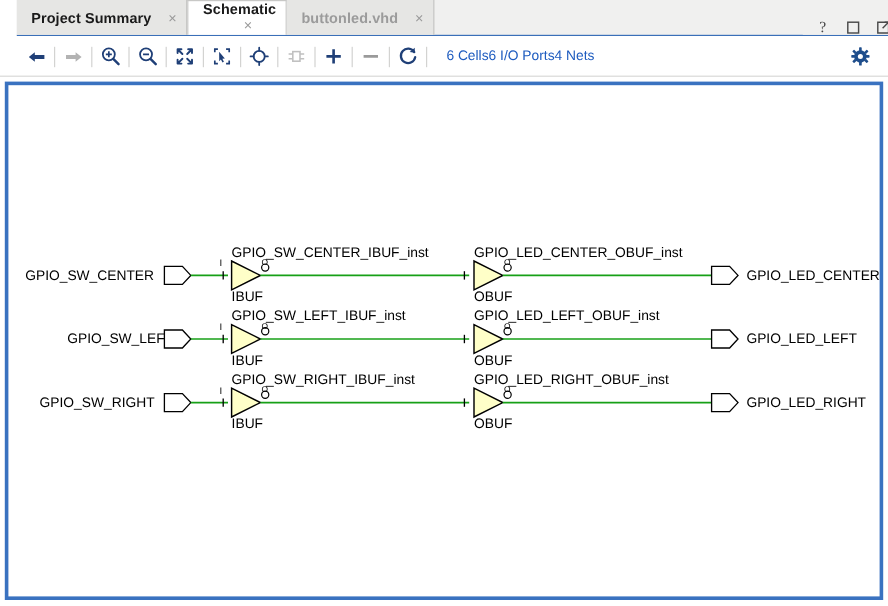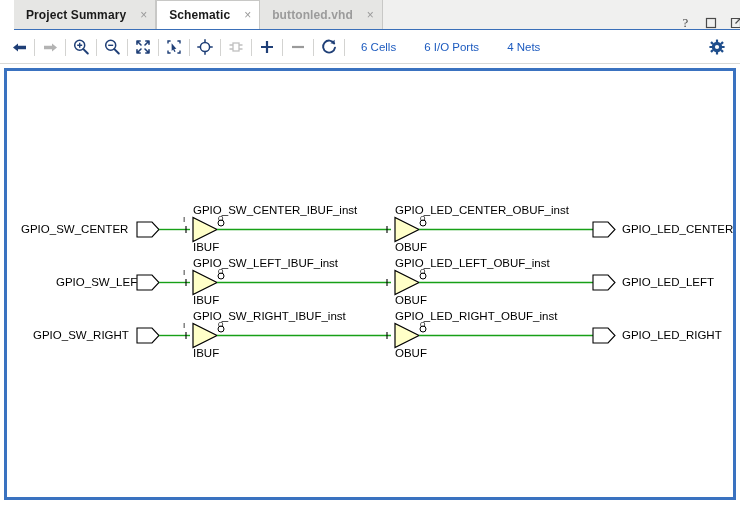"Schematic" .tab.active { flex-direction: none -> column }
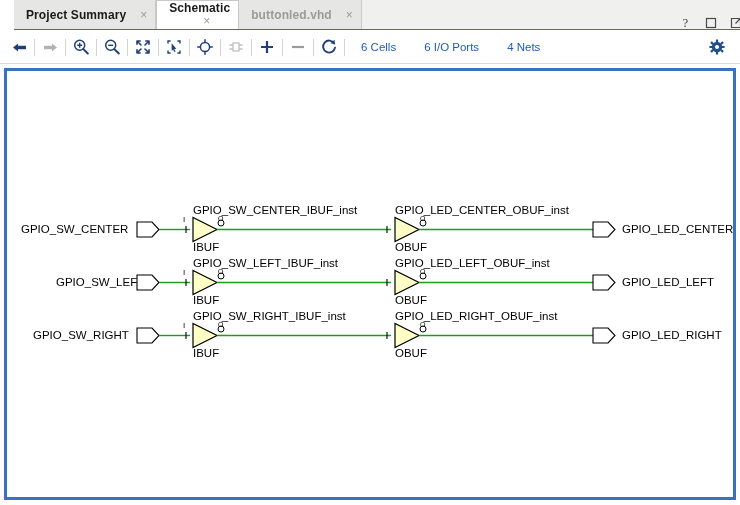"6 Cells" #toolbar { padding-left: 6px -> 17px }
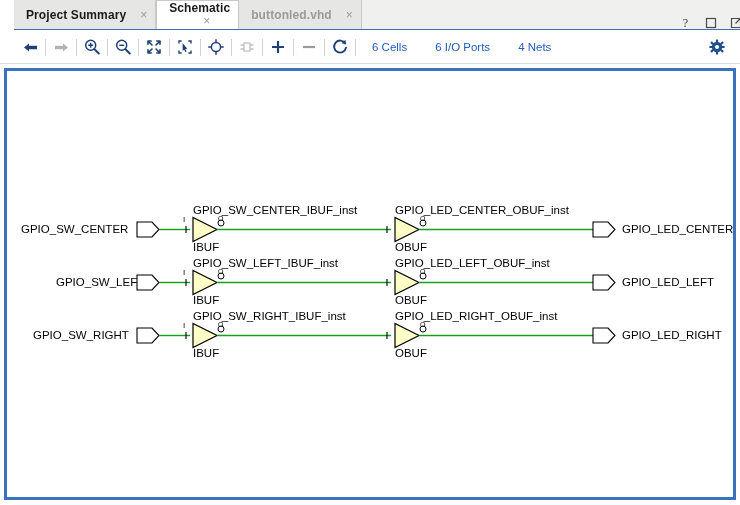"6 I/O Ports" .tb-link { margin-left: 28px -> 0 }
